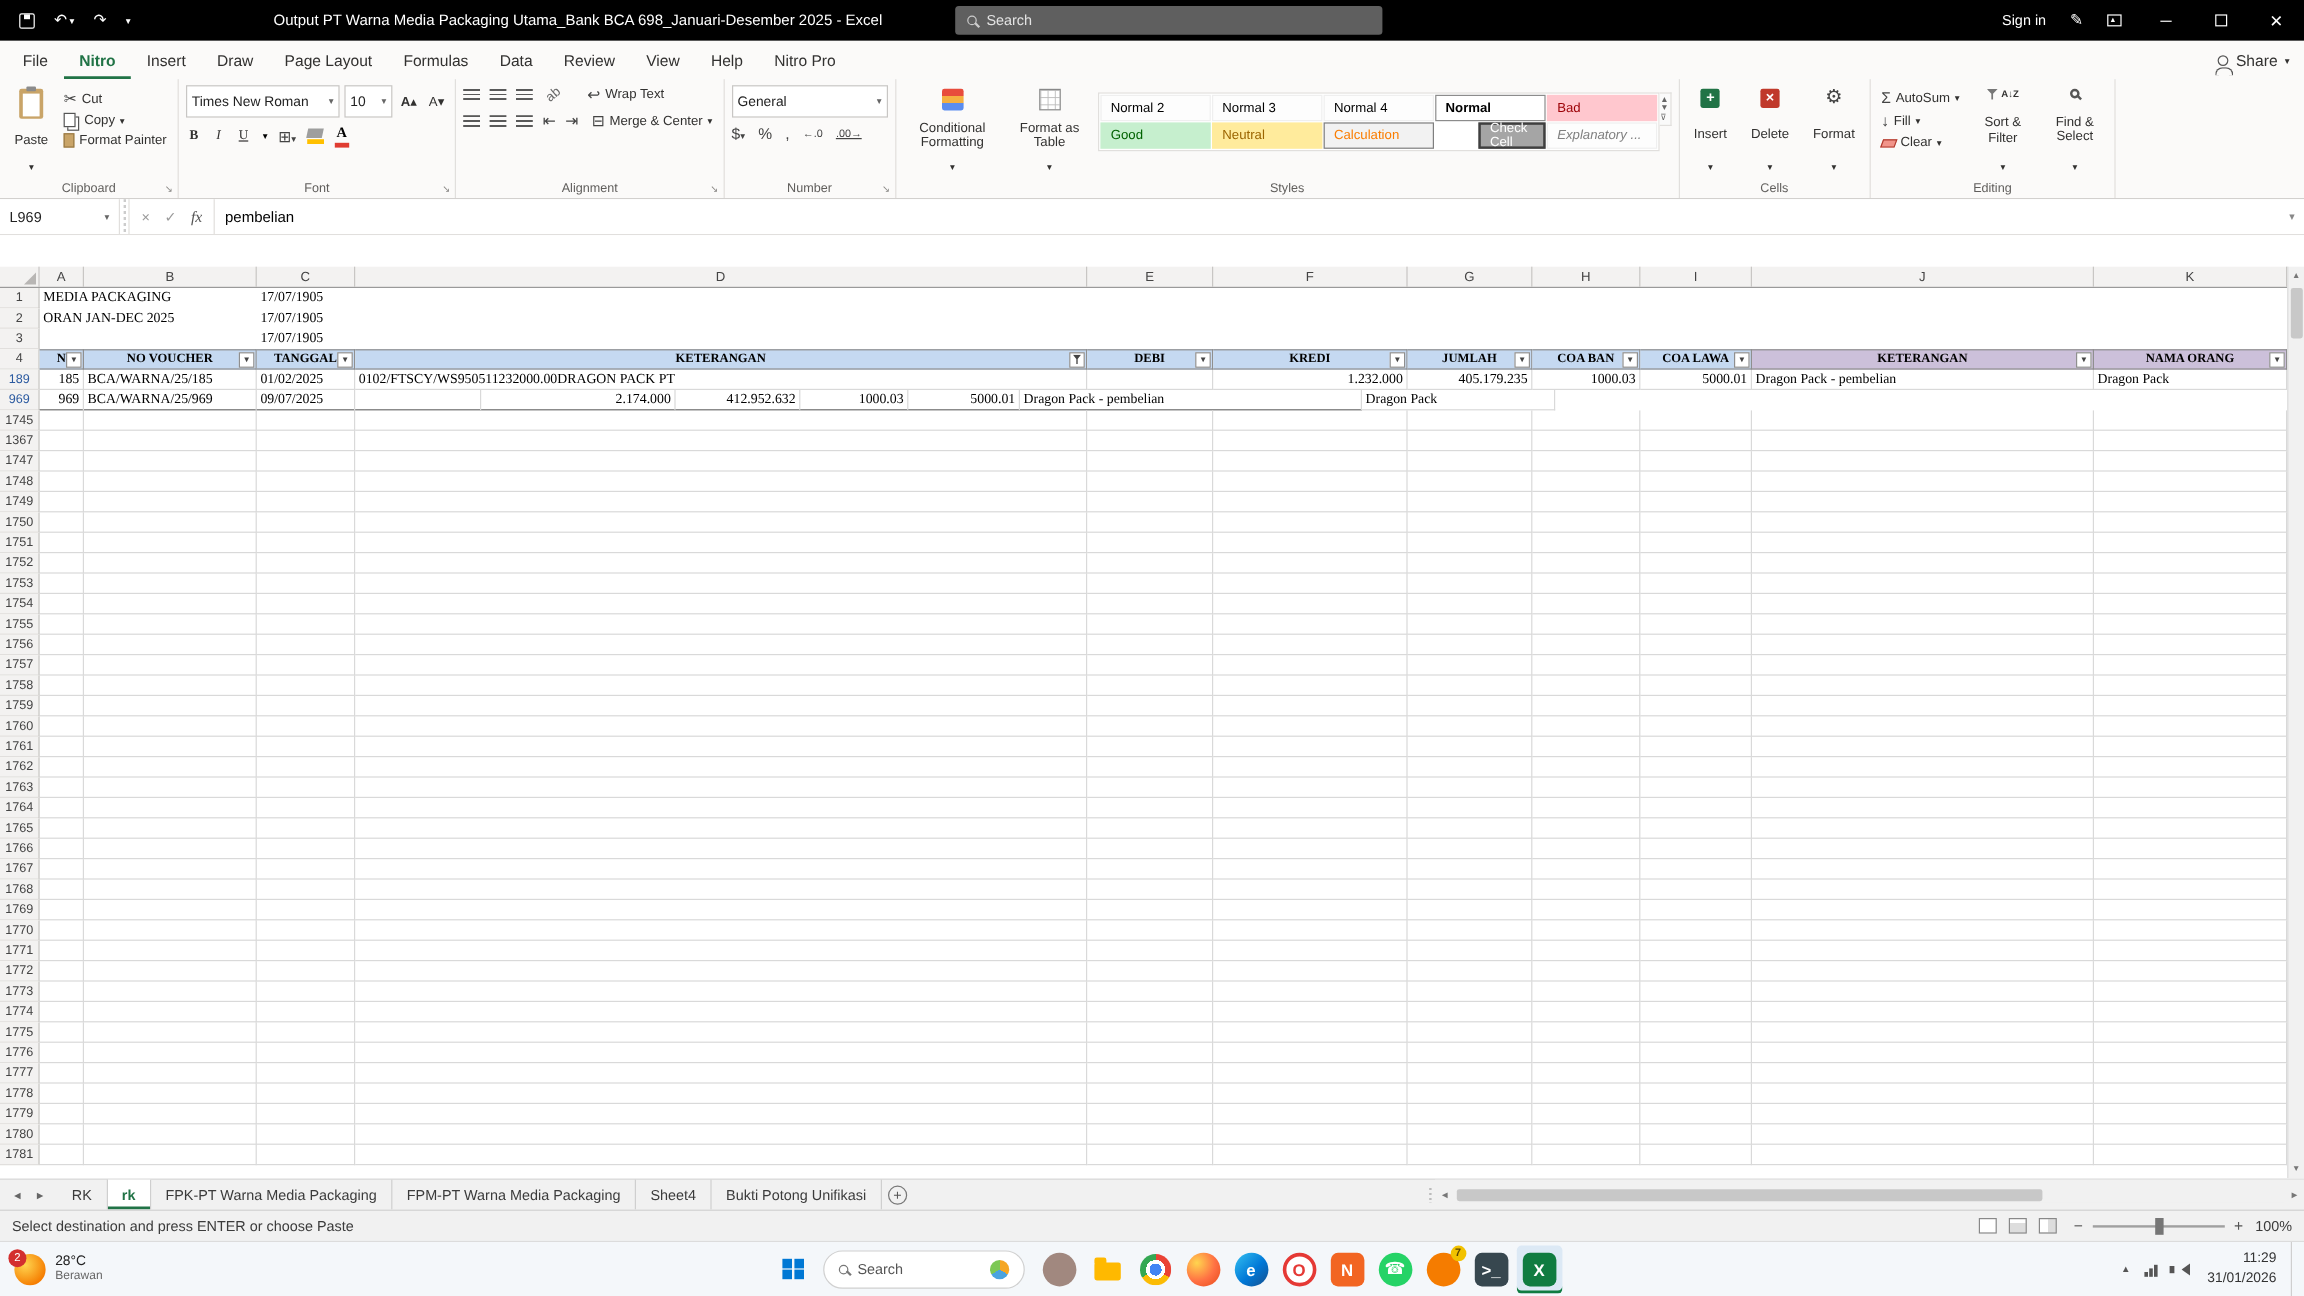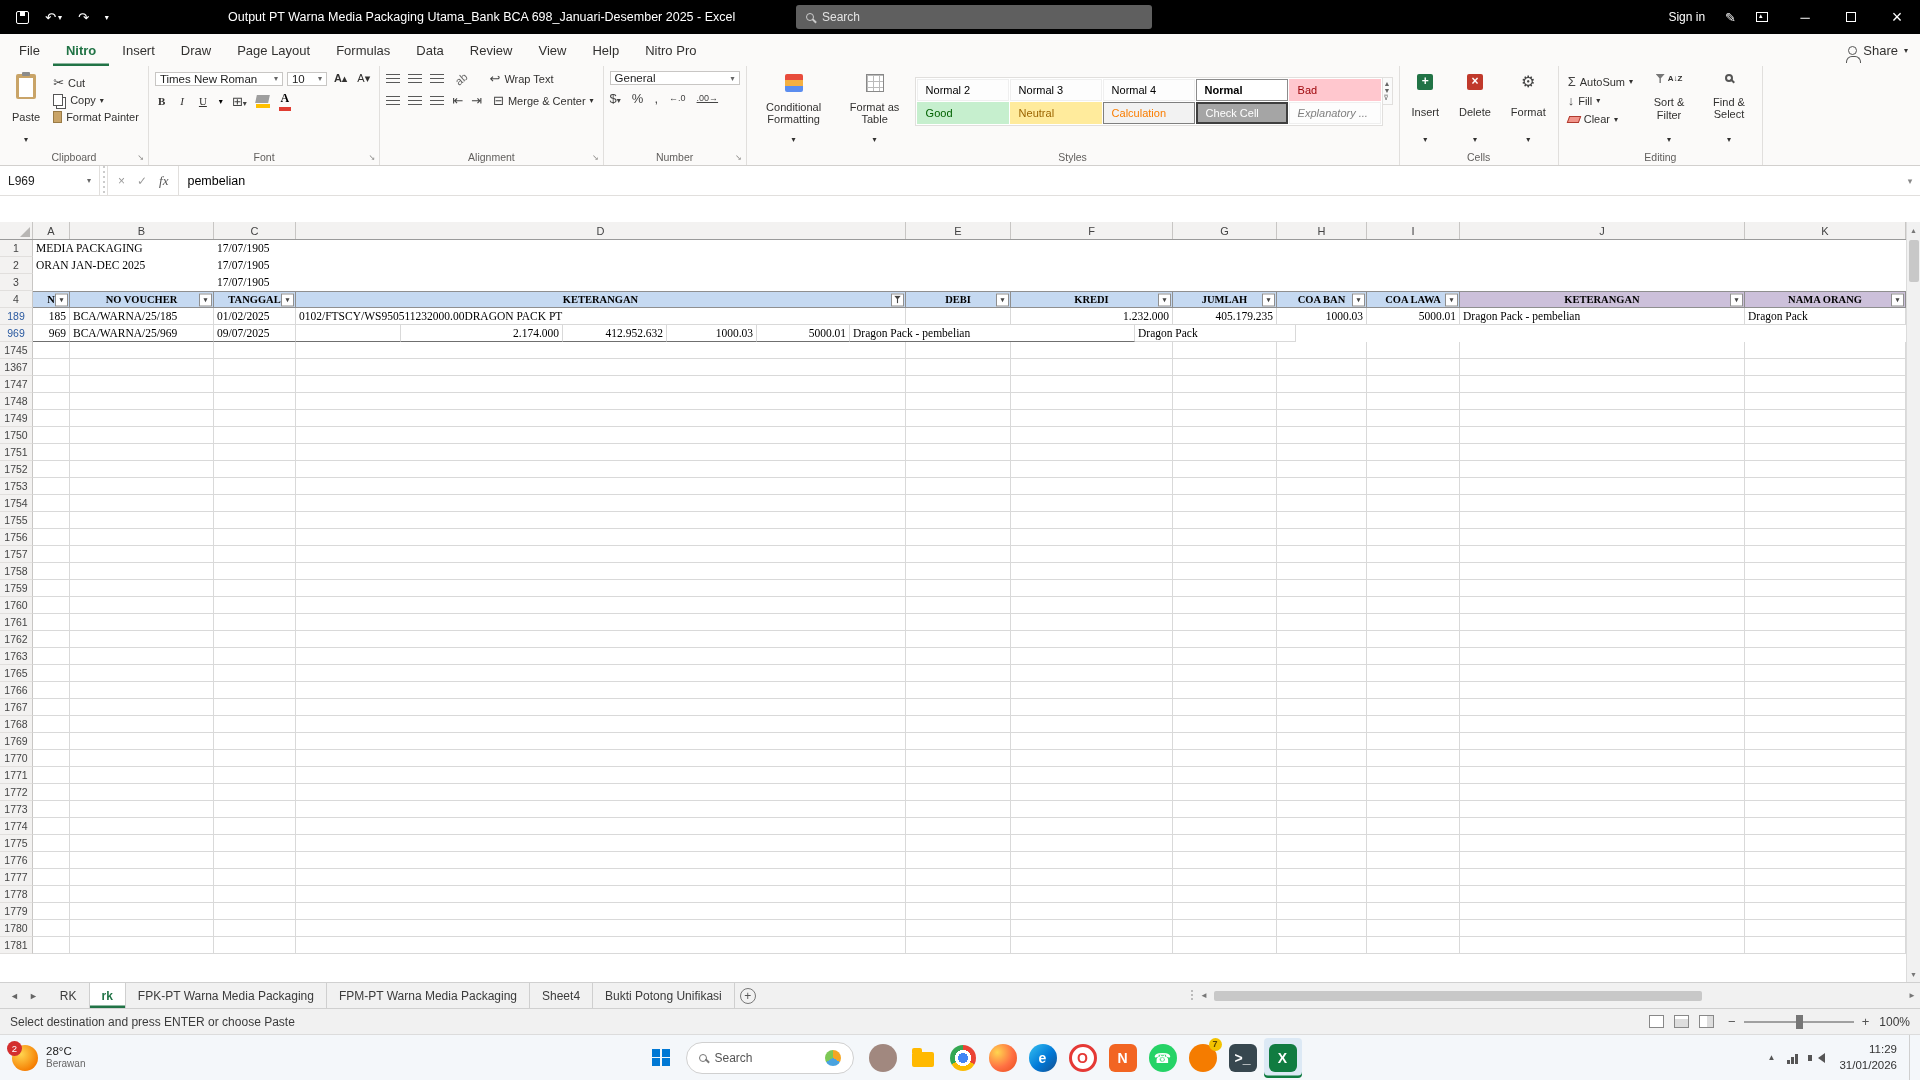"Times New Roman" .combo { height: 14px -> 27px }
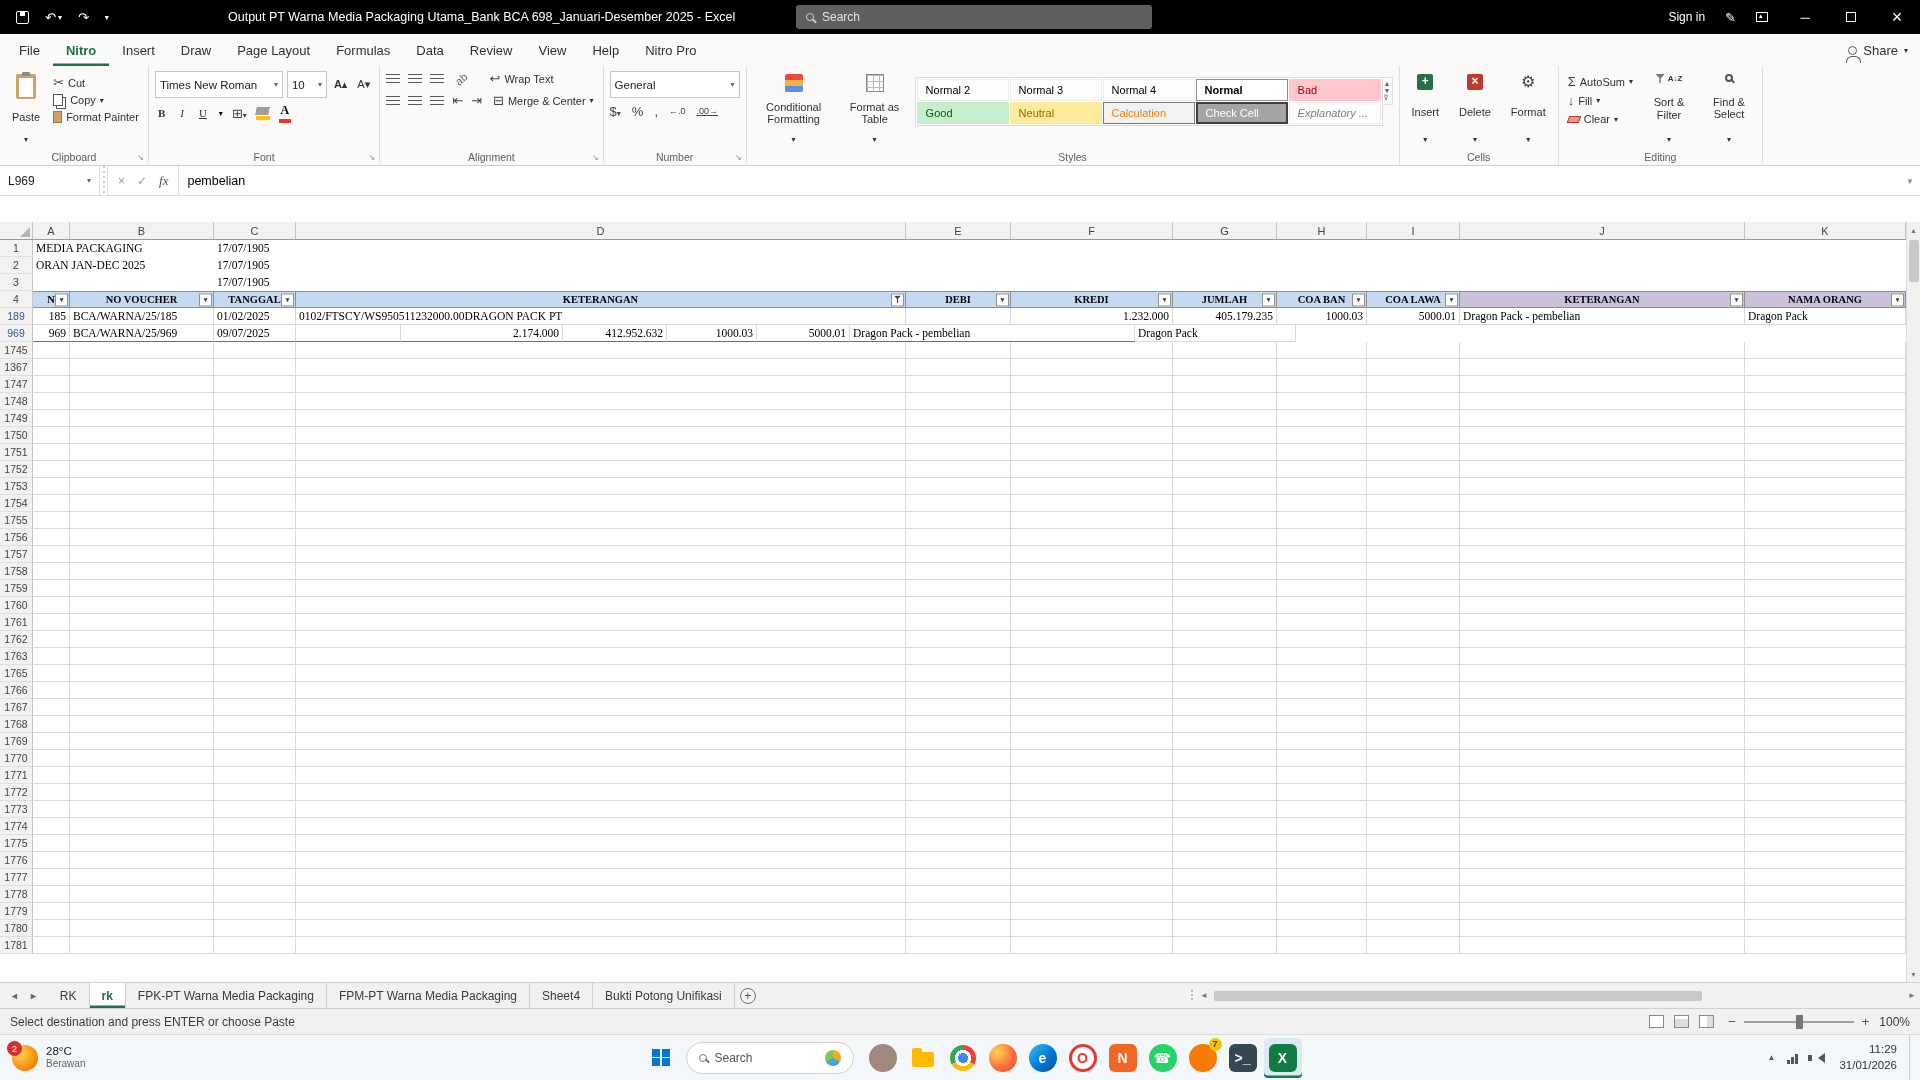"Check Cell" .k-check { margin-left: none -> 36px }
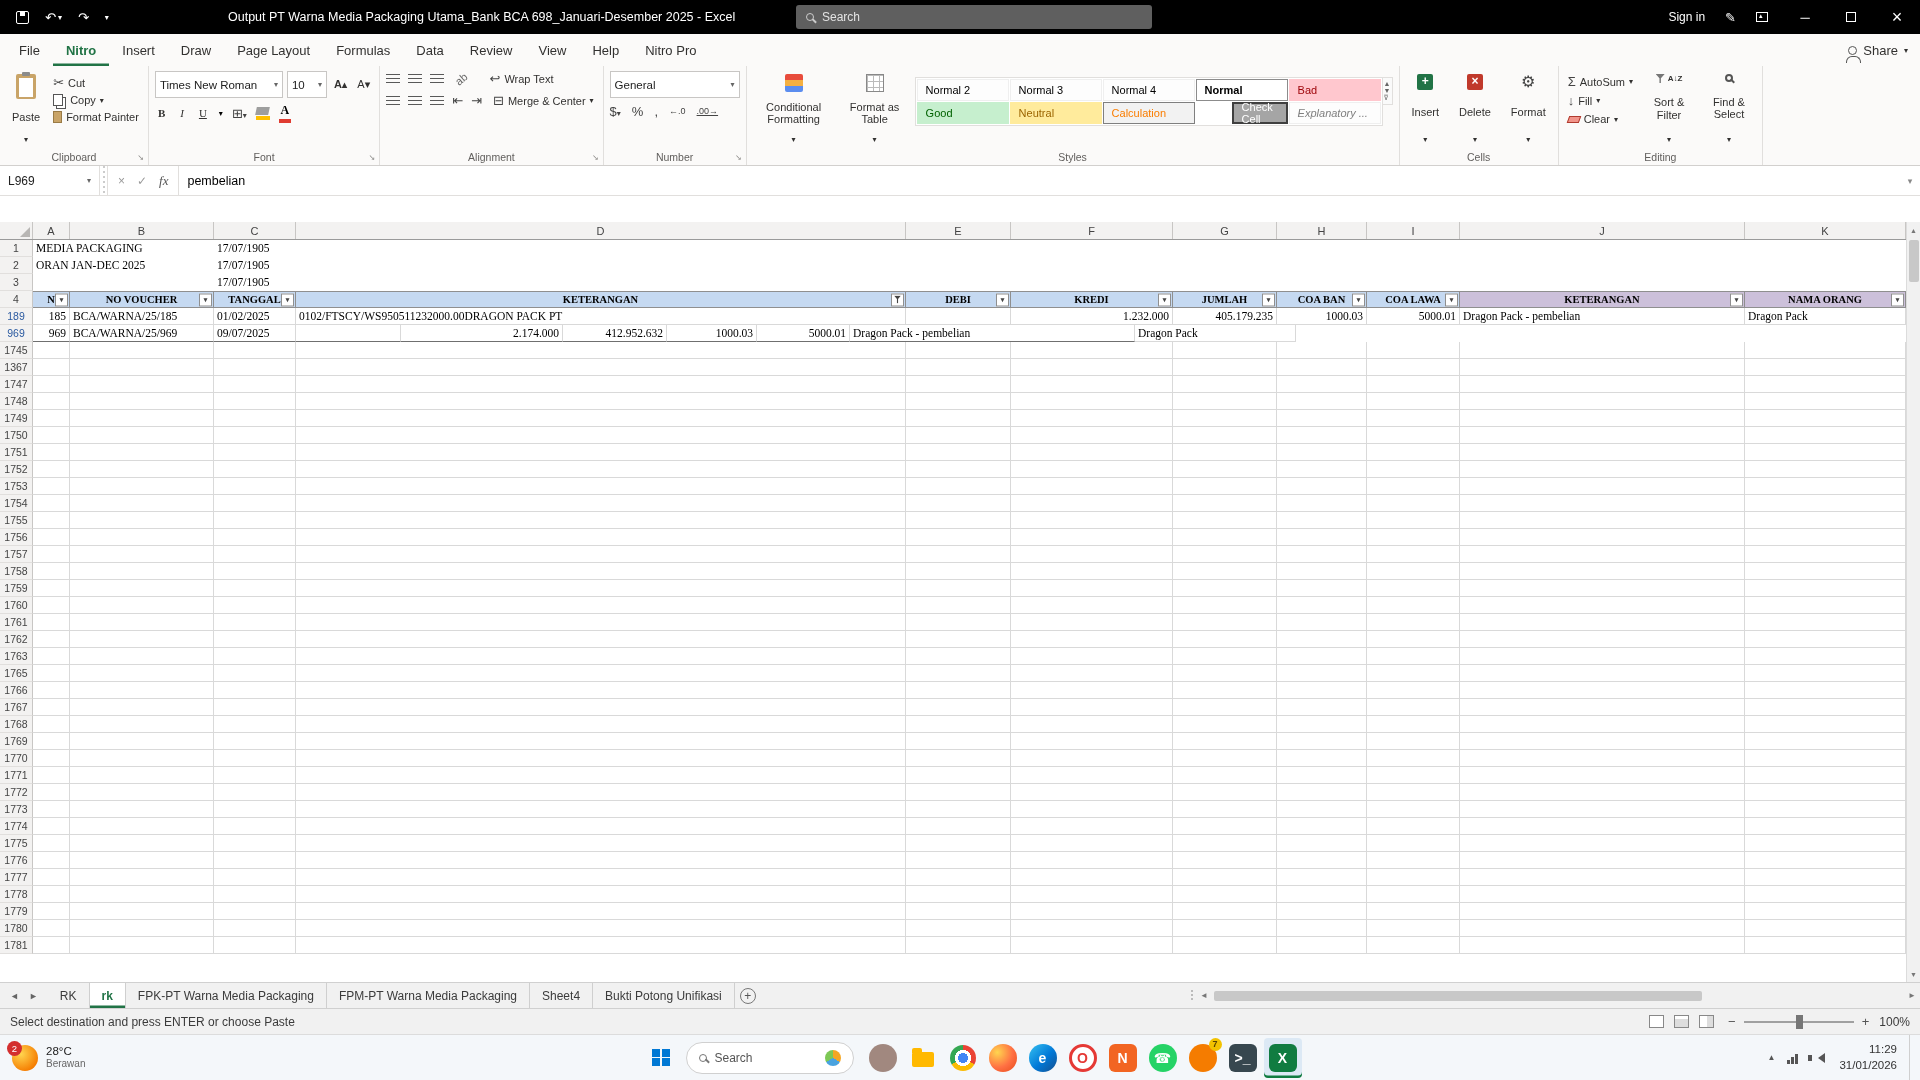"1764" div.grow { html: none -> <div> <div>1764</div> <div></div> <div></div> <div></div> <div></div> <div></div> <div></div> <div></div> <div></div> <div></div> <div></div> <div></div> </div> }
